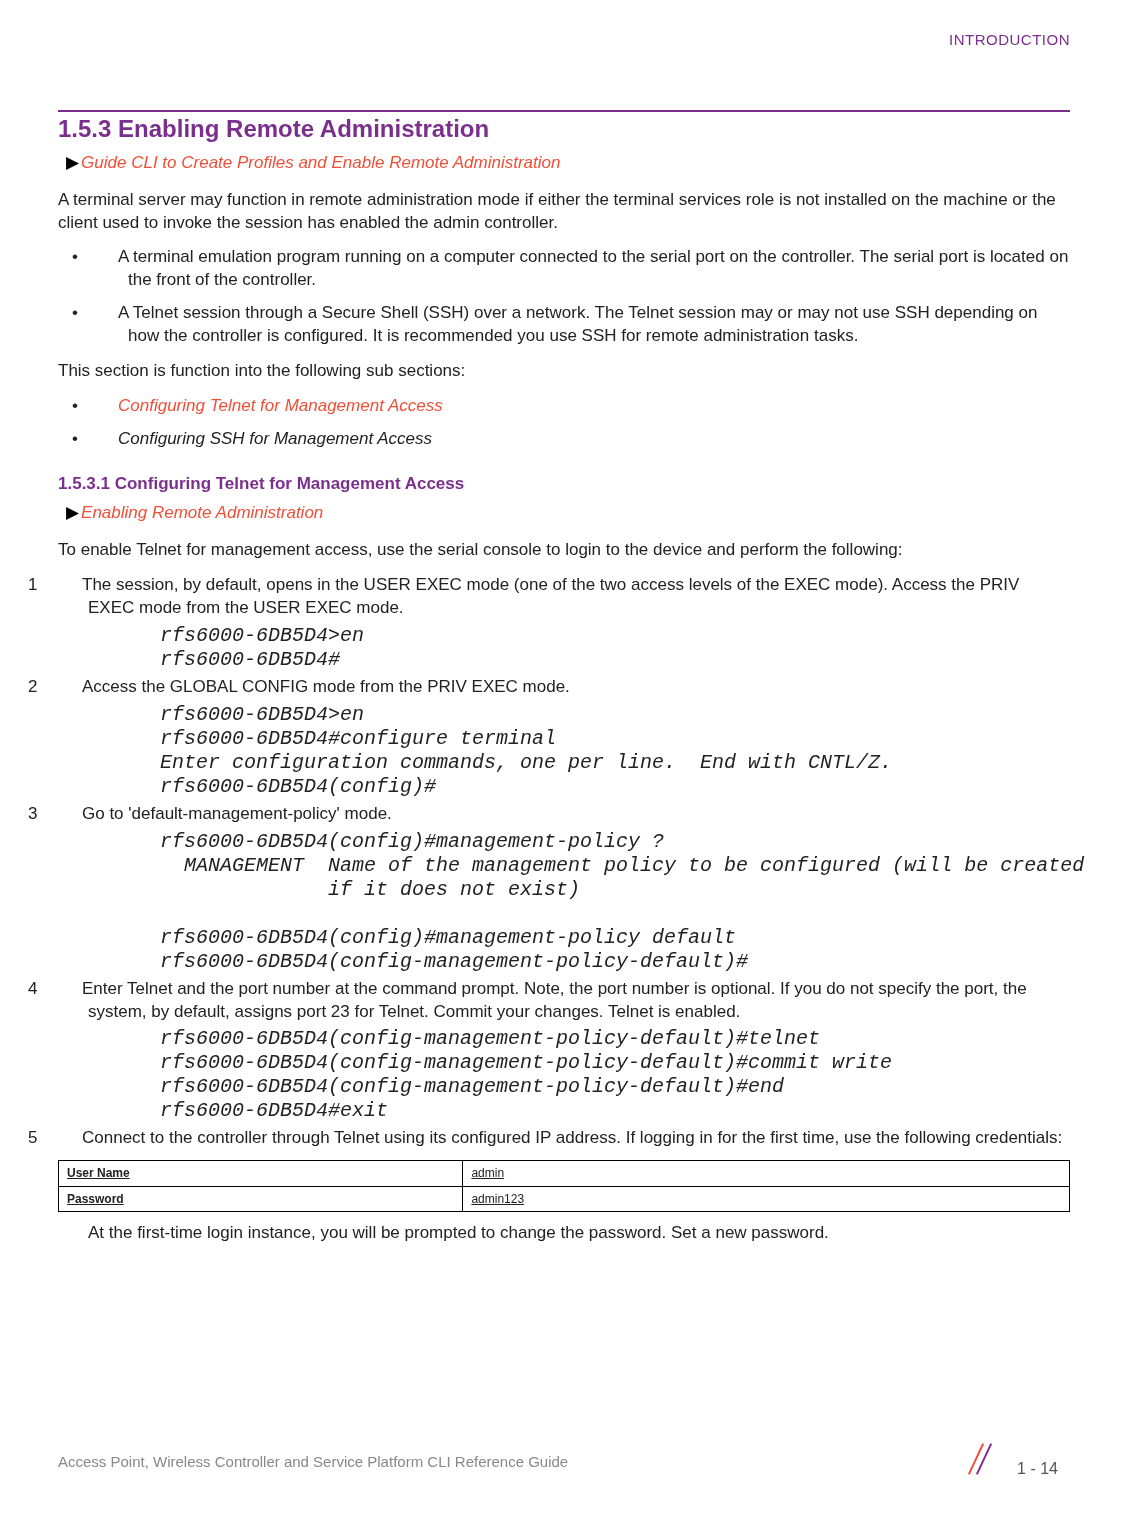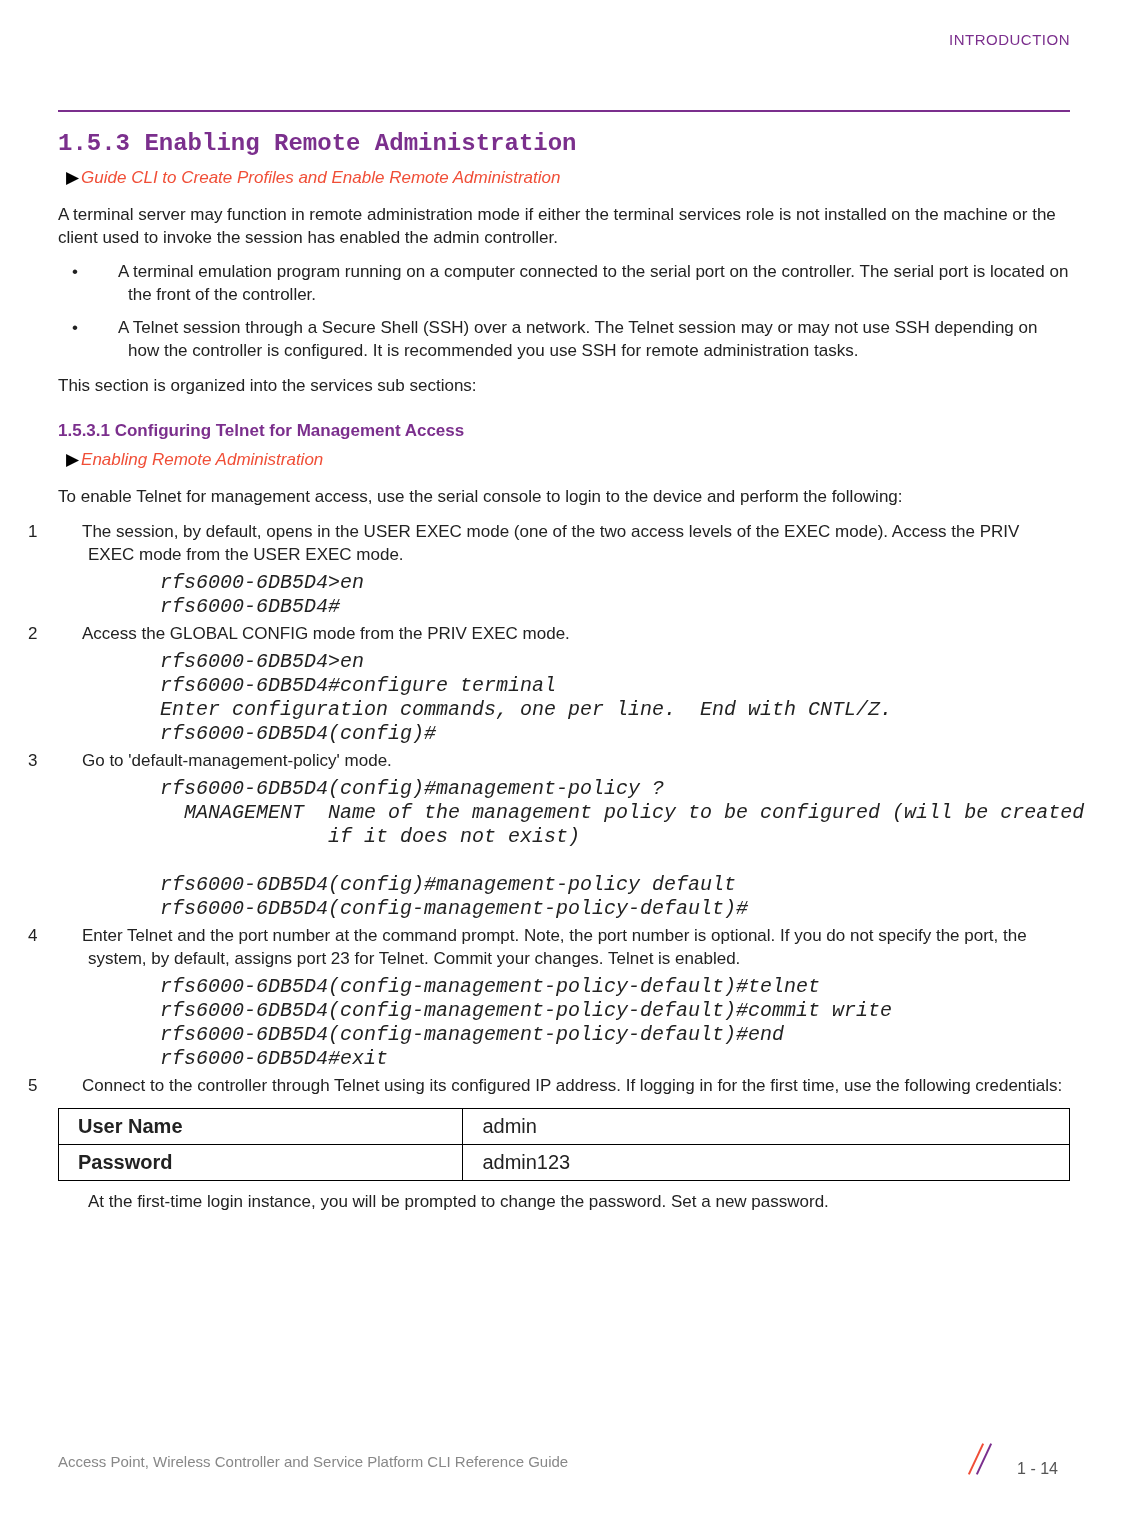"1.5.3 Enabling Remote Administration" .section-heading-purple { font-family: Liberation Mono, monospace -> none; margin: 16px 0 6px 0 -> 1px 0 6px 0 }
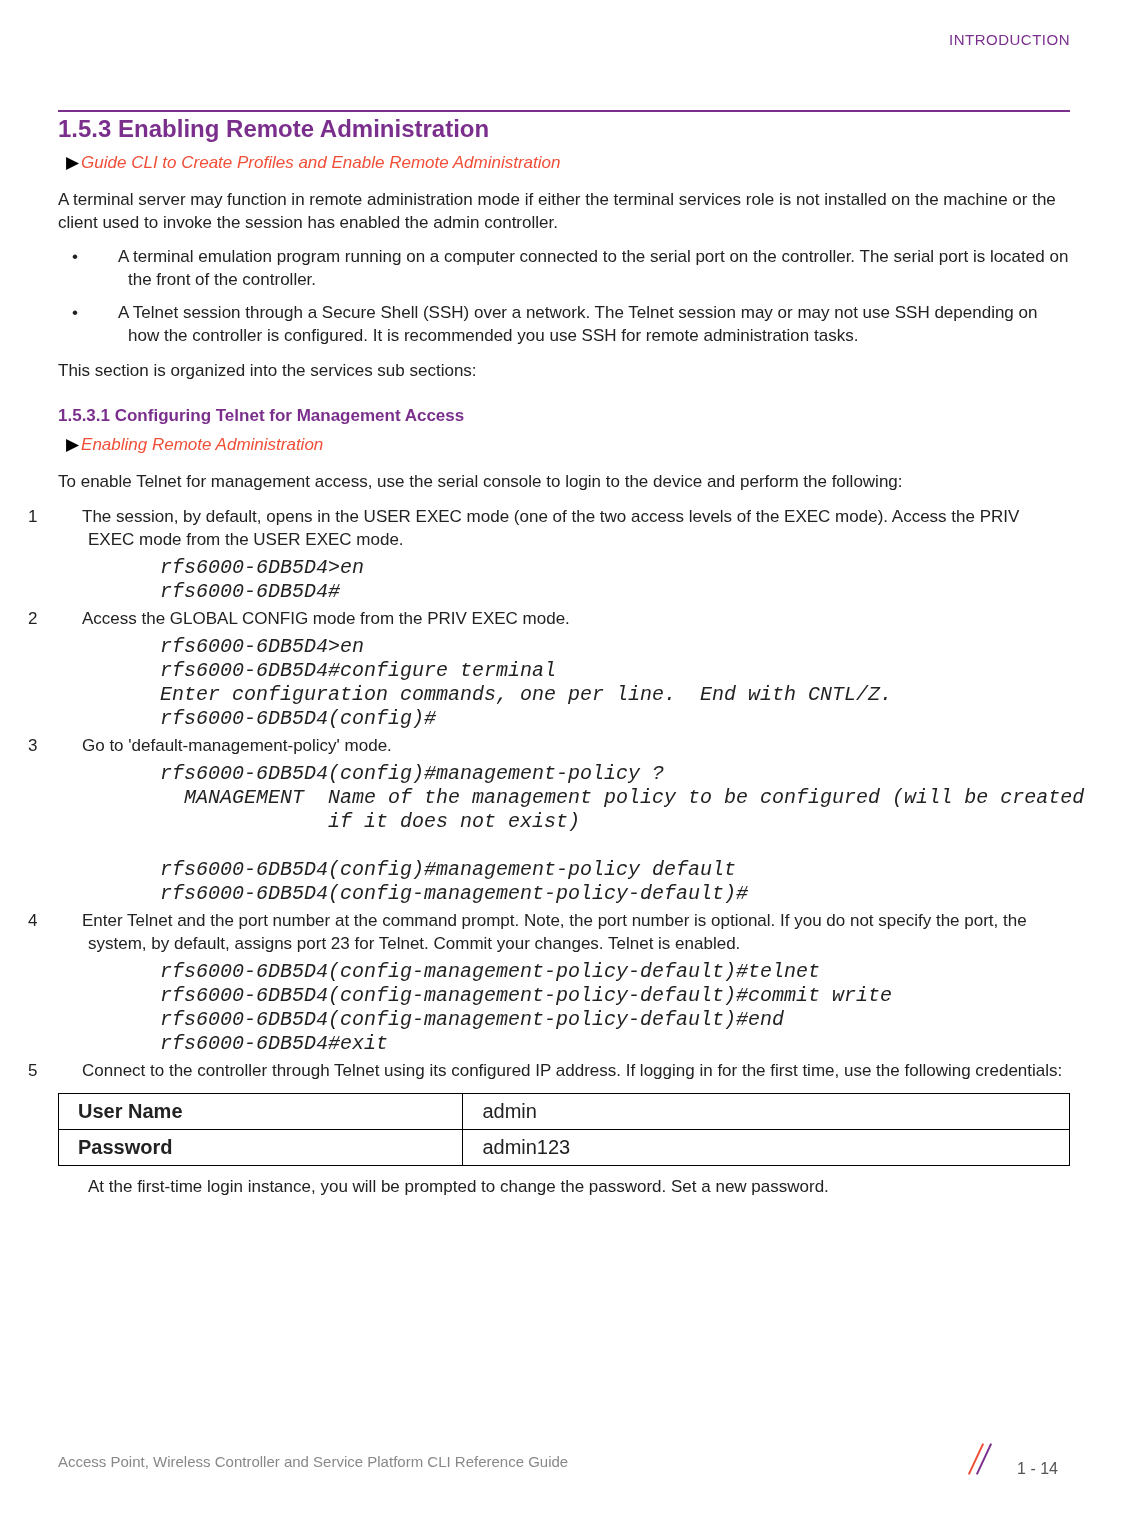"This section is organized into" p.body { text: organized into the services -> function into the following }
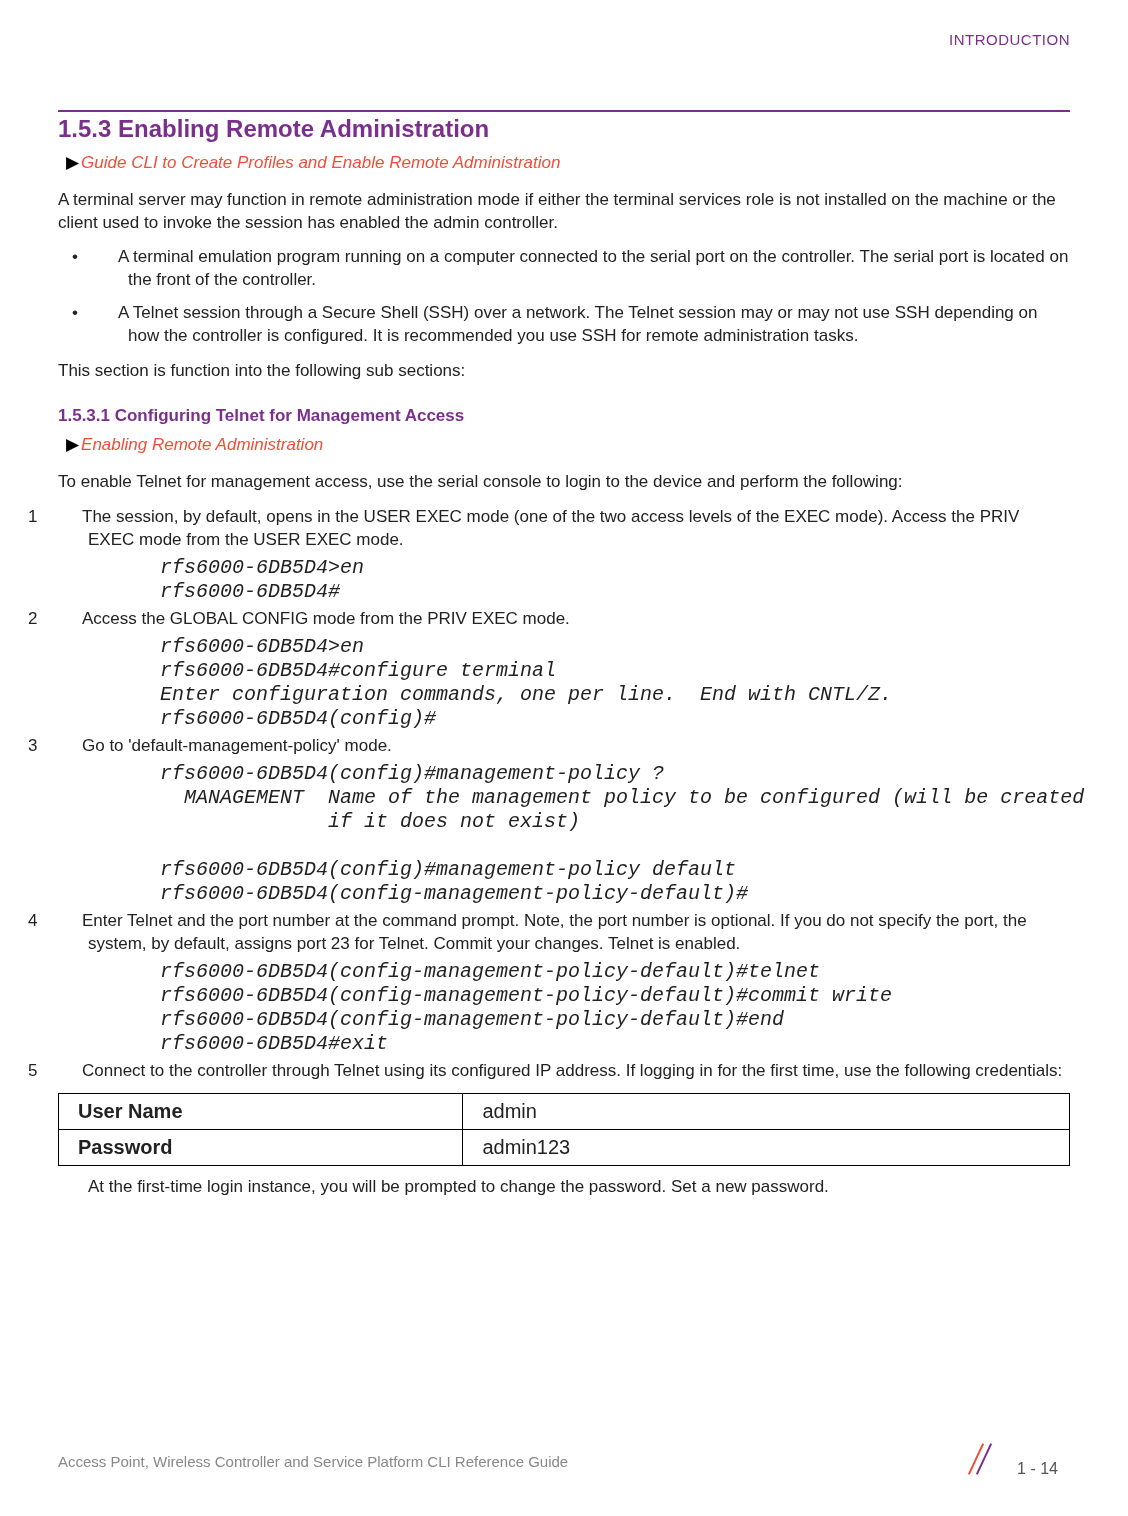"• Configuring Telnet for Management" ul.bullets { html: none -> <ul> <li><span>•</span><span>Configuring Telnet for Management Access</span></li> <li><span>•</span><span>Configuring SSH for Management Access</span></li> </ul> }
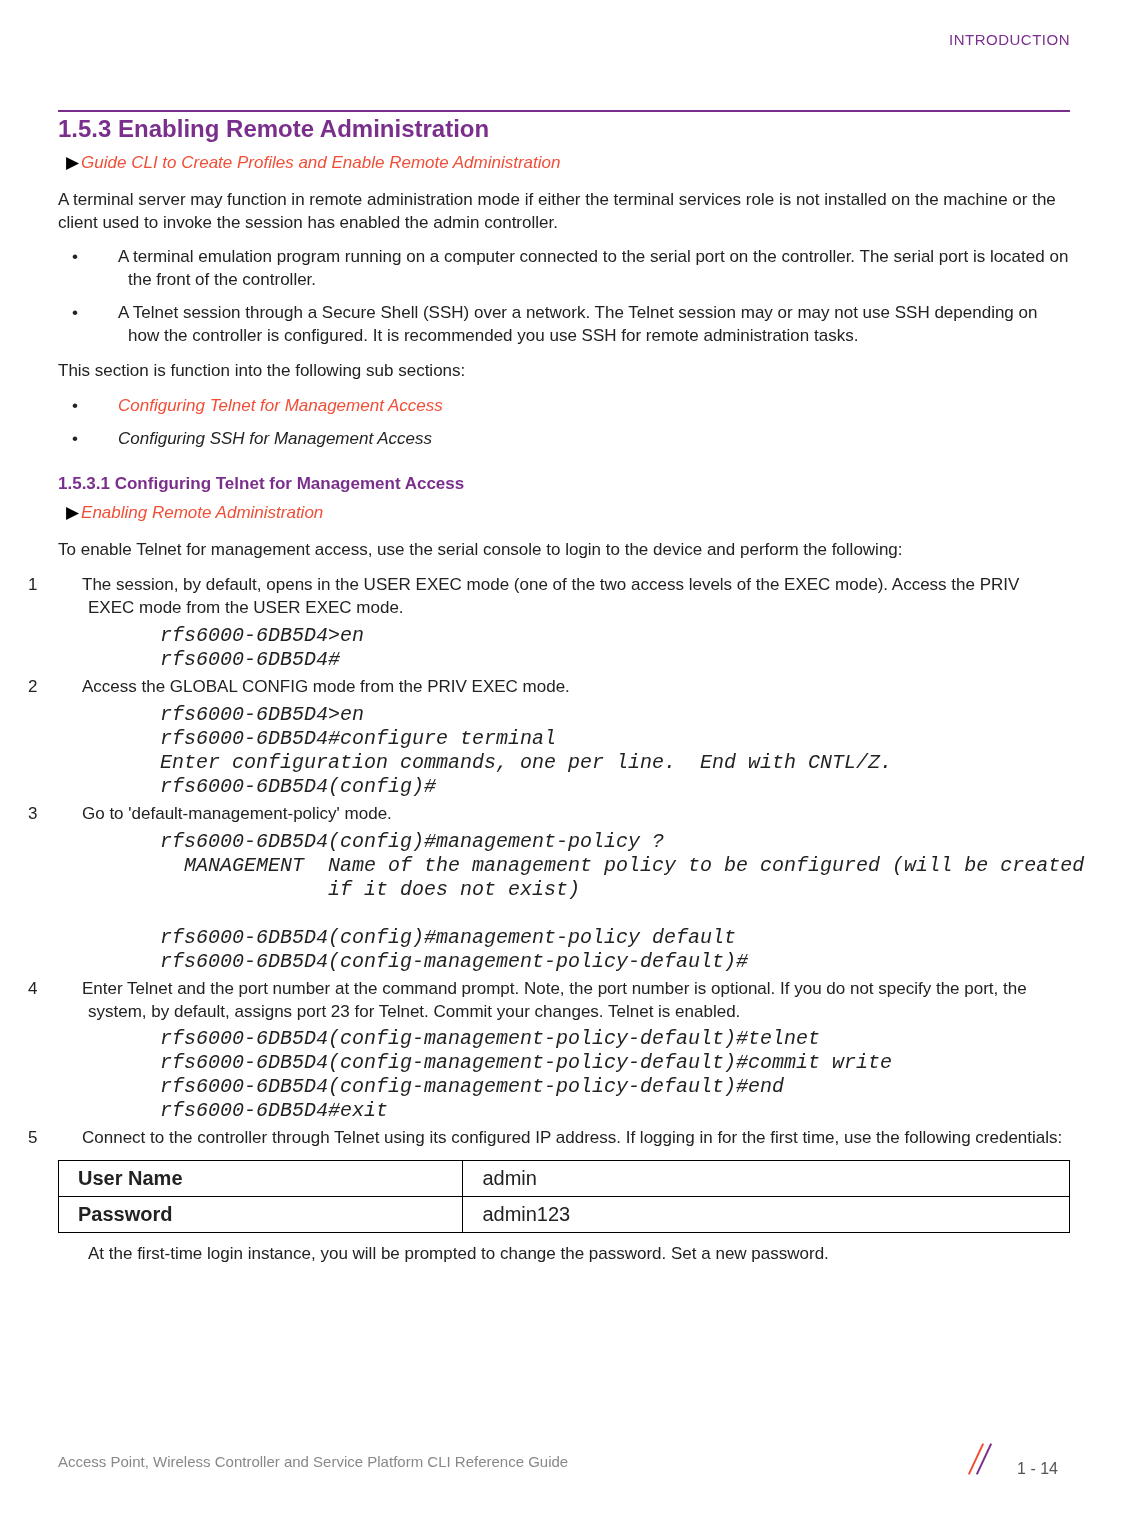"User Name" table.creds td { font-size: 20px -> 12px; padding: 4px 19px -> 4px 8px; text-decoration: none -> underline }
